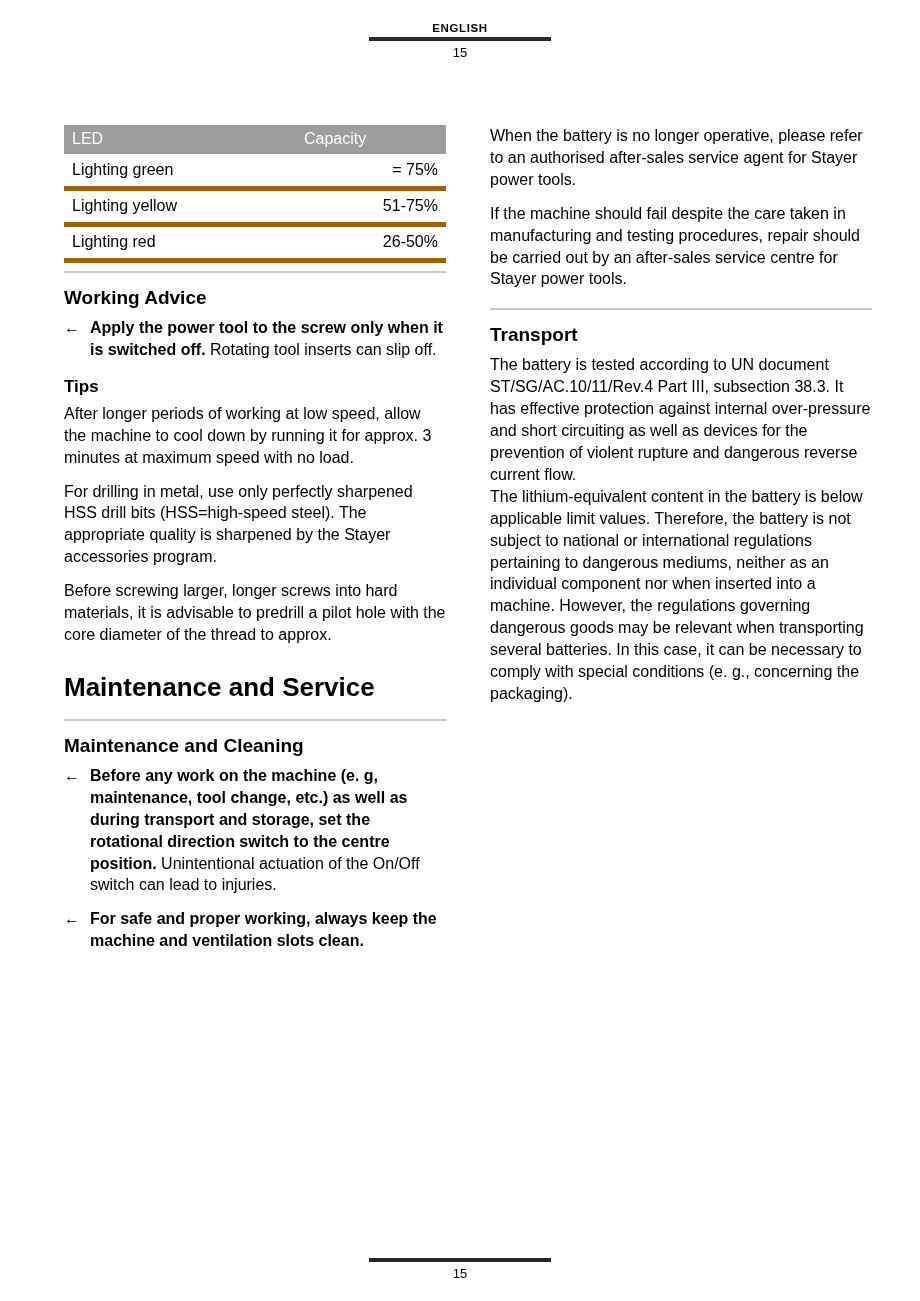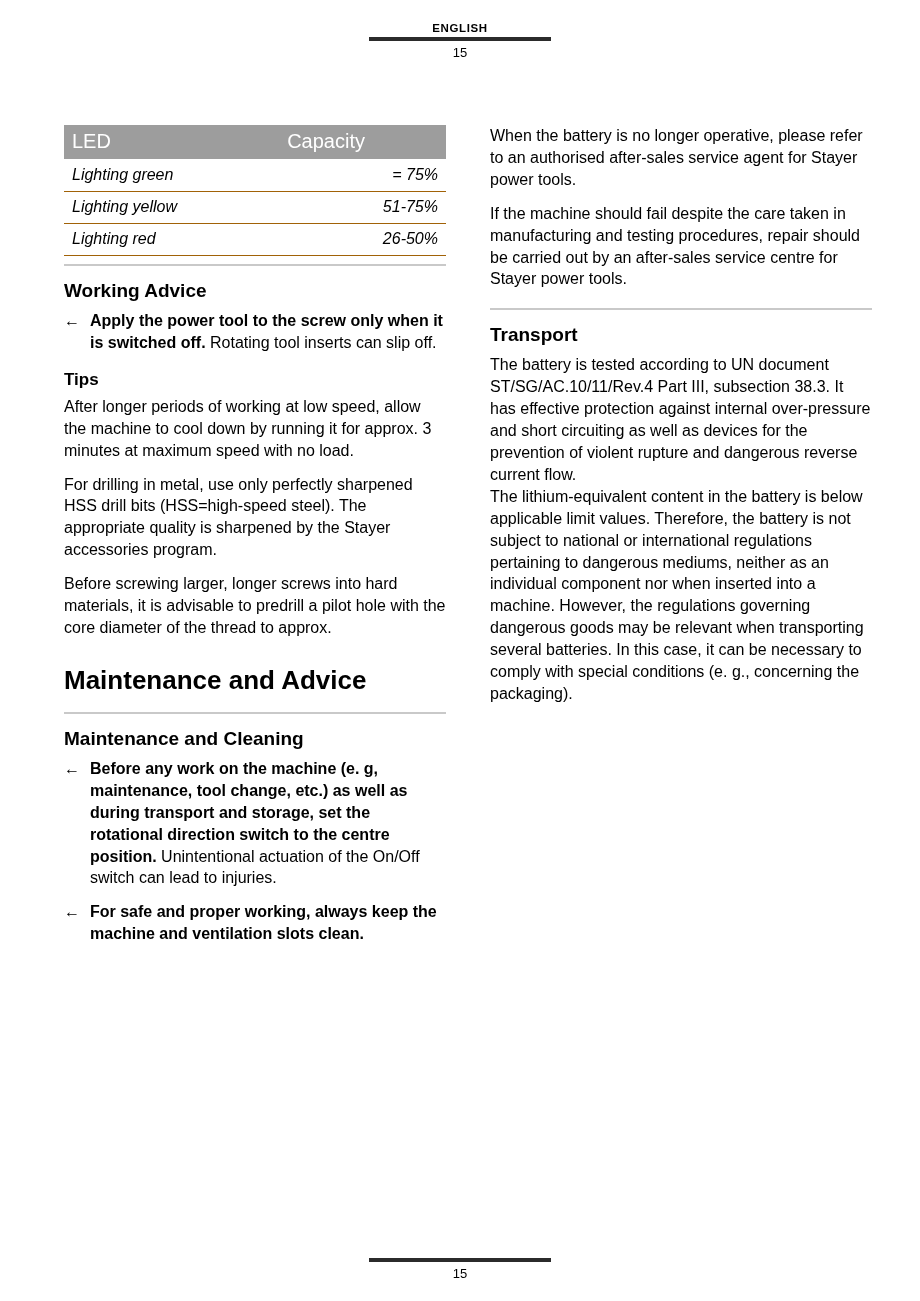"LED" .led-table th { font-size: 20px -> 16px }
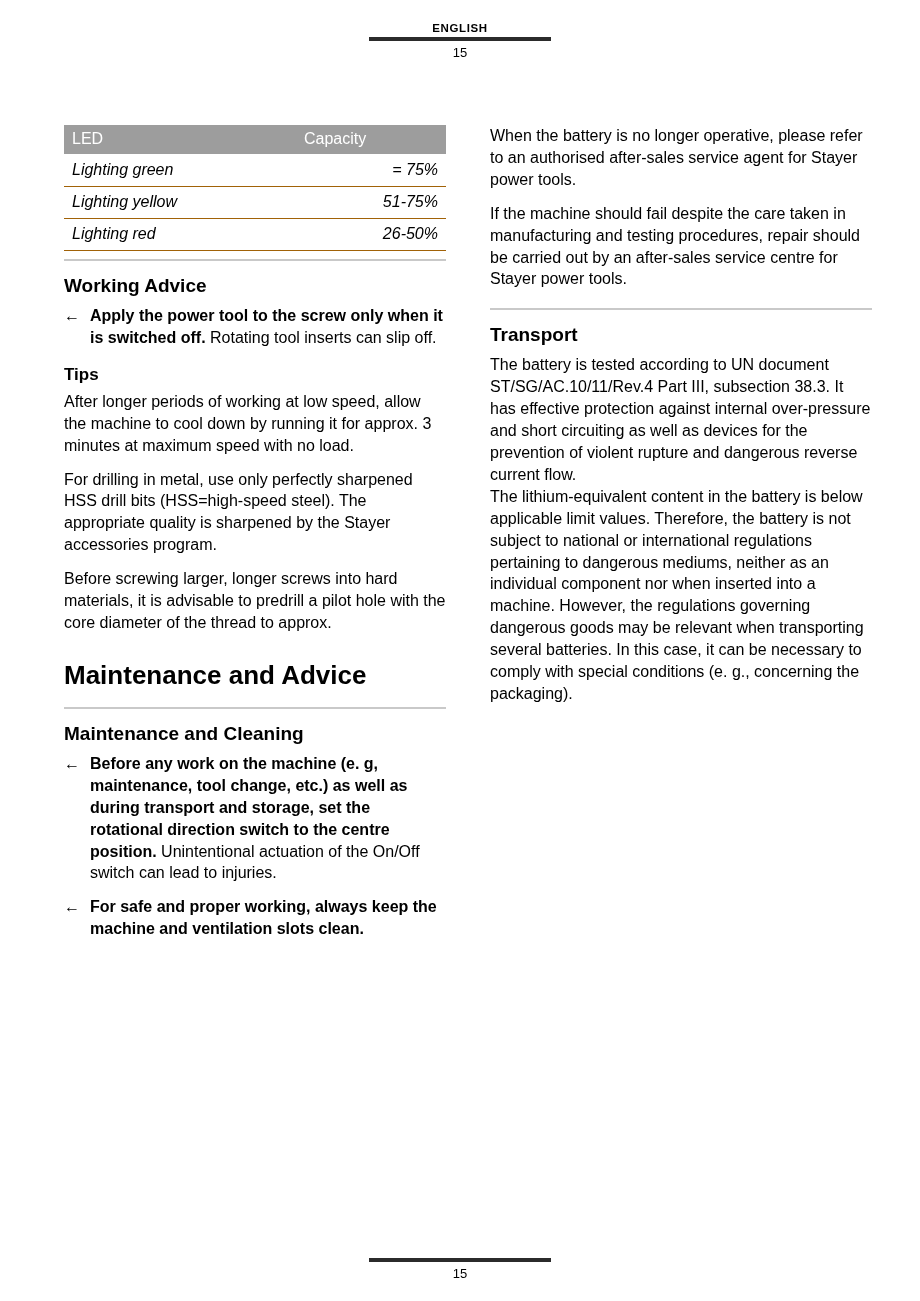"Lighting green" .led-table td { border-bottom: 1px solid #a16207 -> 5px solid #a16207; font-style: italic -> none }
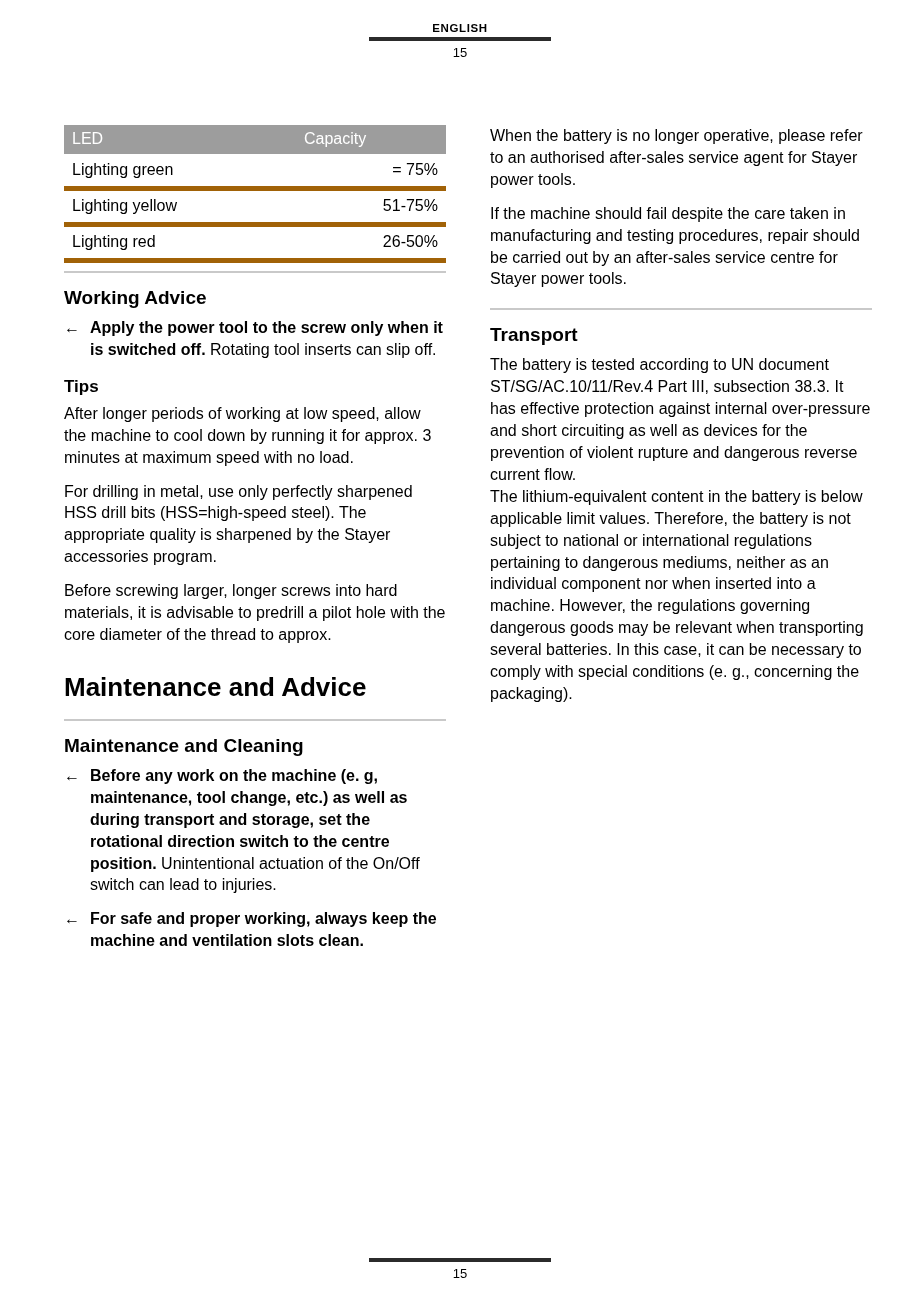"Maintenance and Advice" h1.bigsec { text: Advice -> Service }
